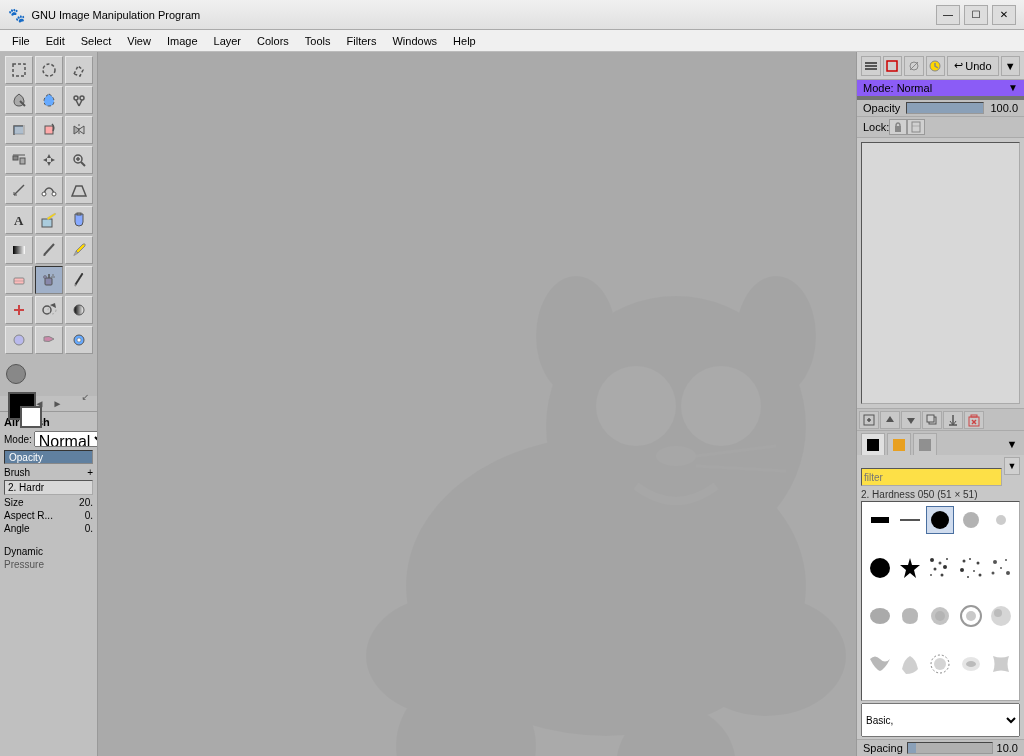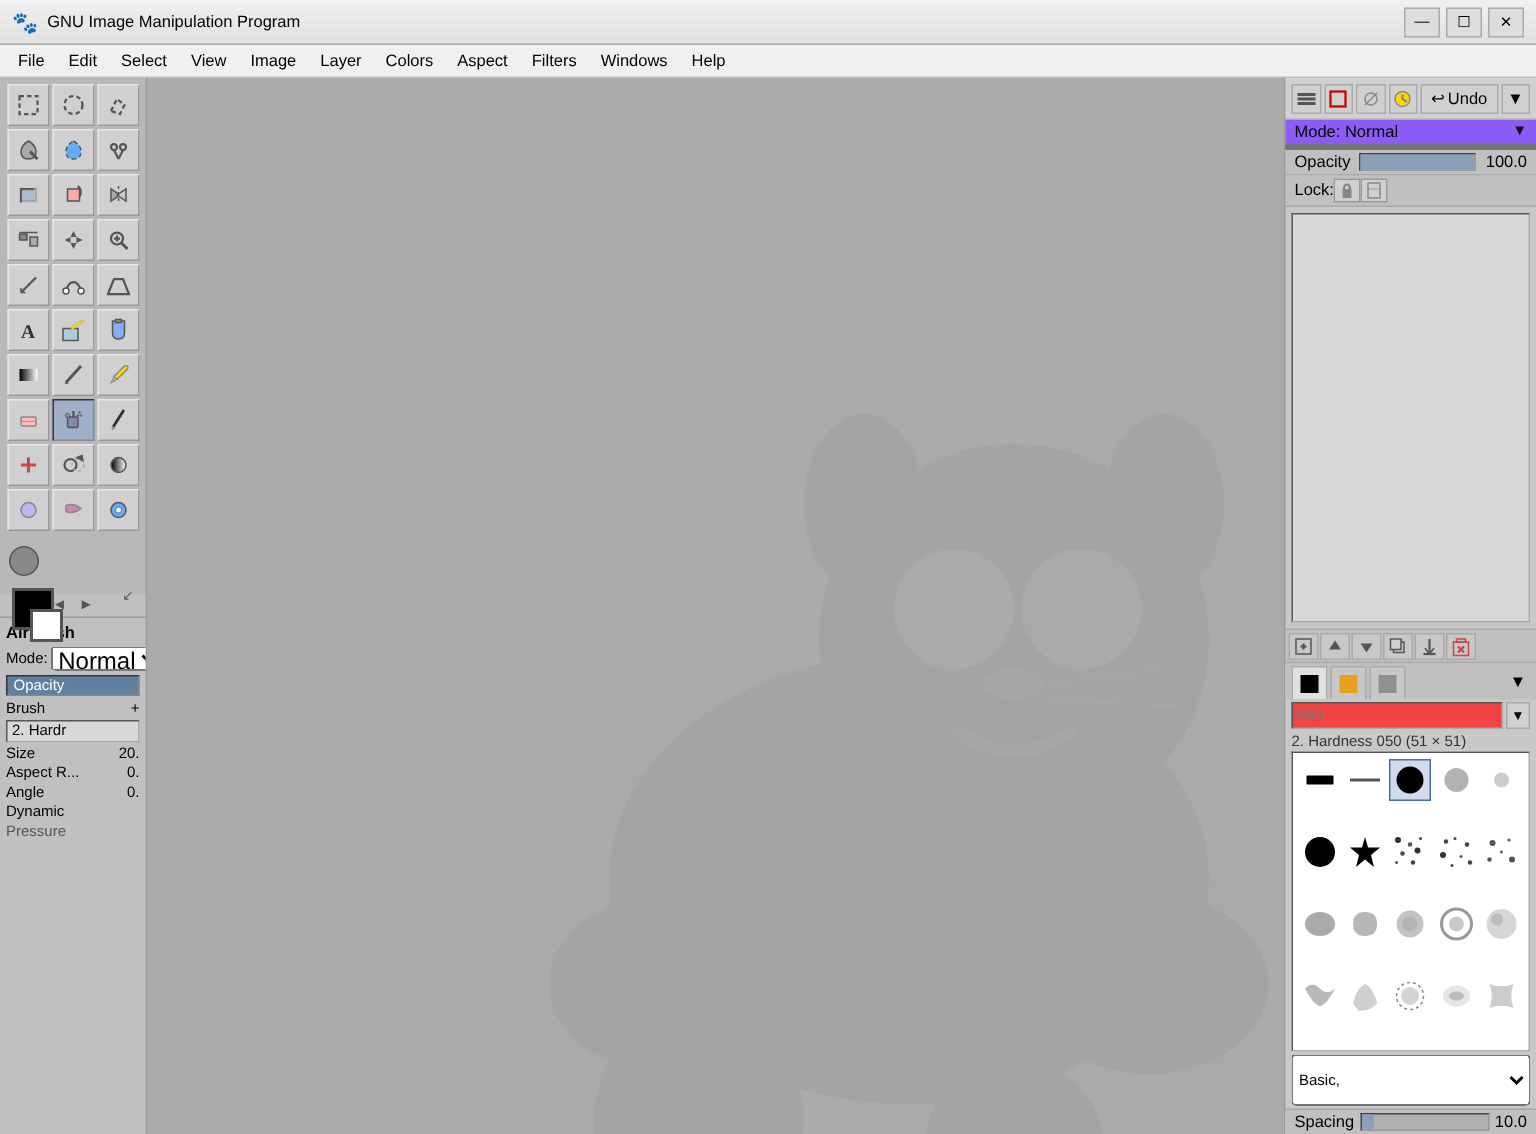"Aspect" div.menu-item { text: Aspect -> Tools }
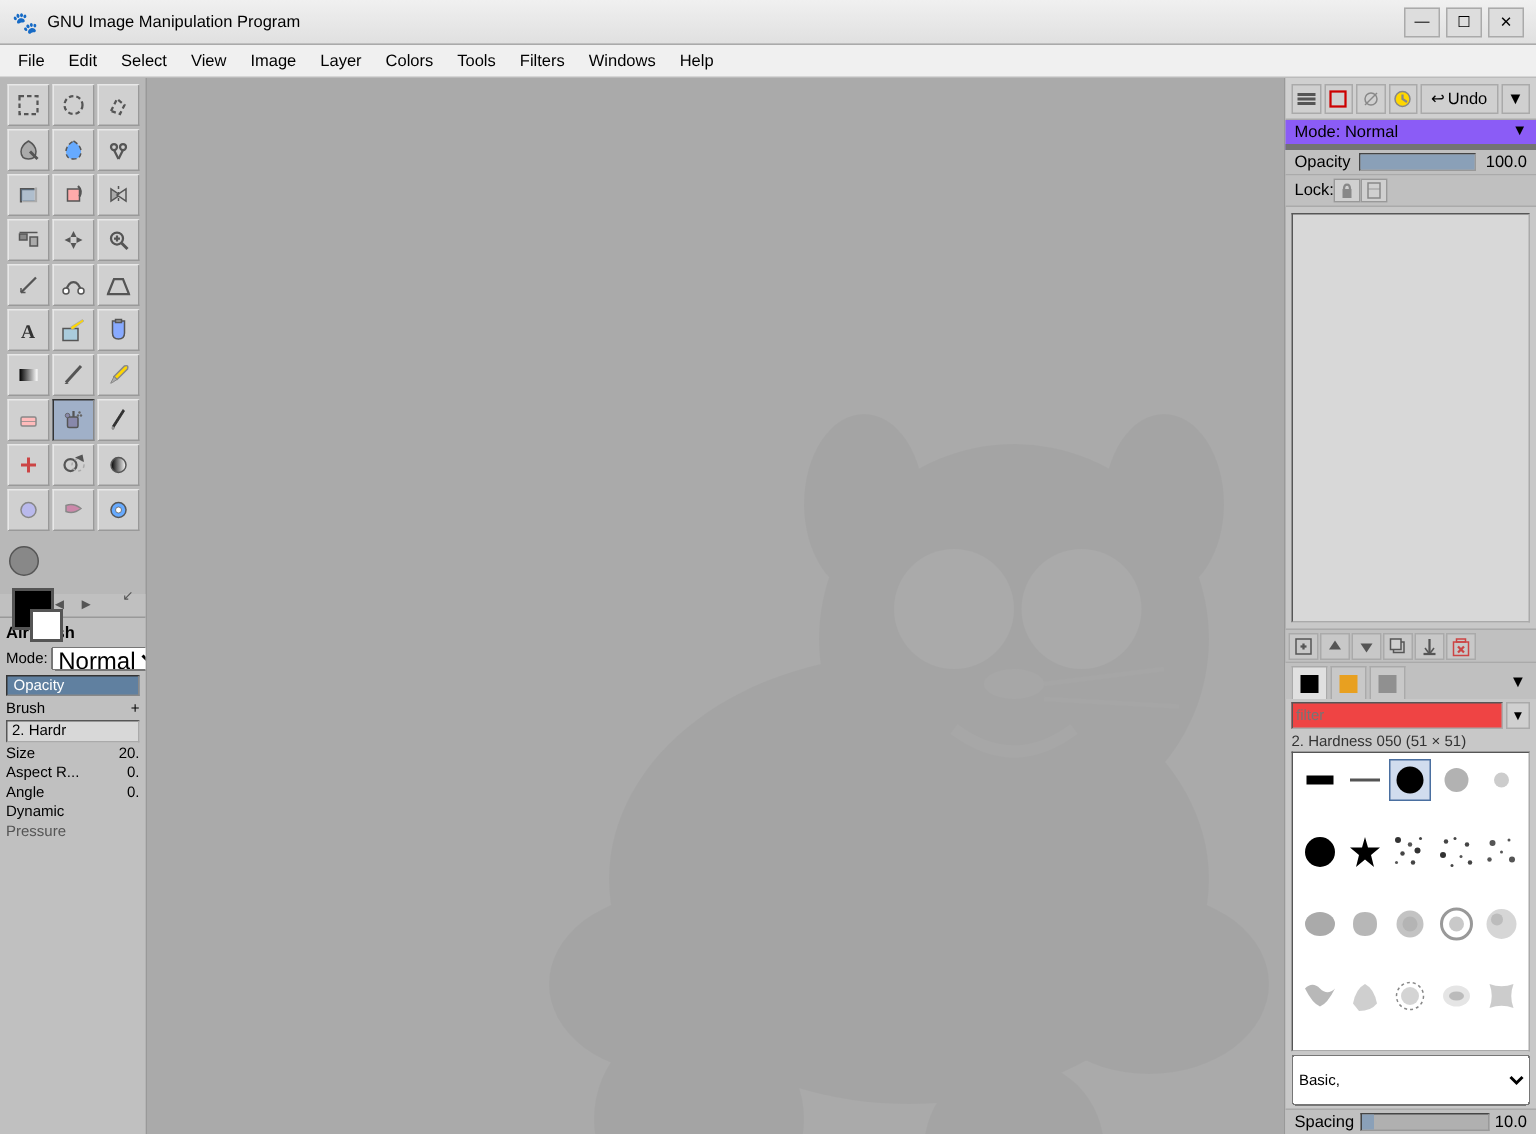"filter" #brush-filter-input { background: #ef4444 -> #fde047; margin-top: none -> 11px }
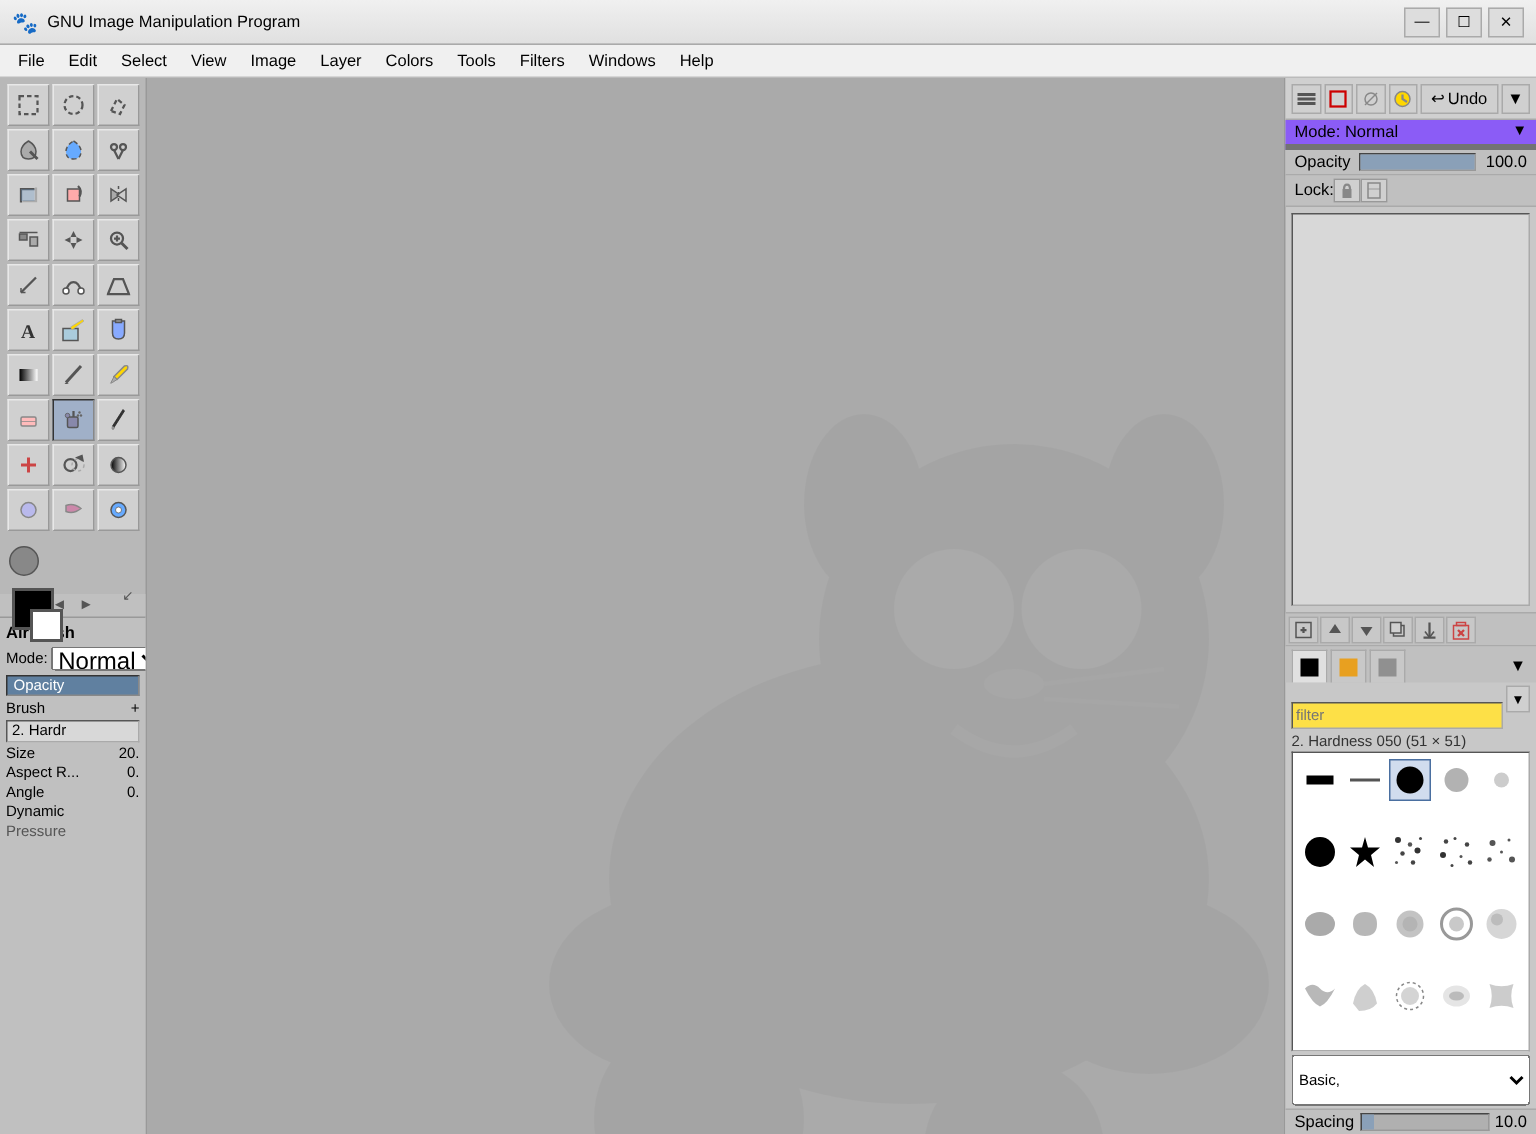"Angle" div { margin-bottom: 2px -> 12px }
